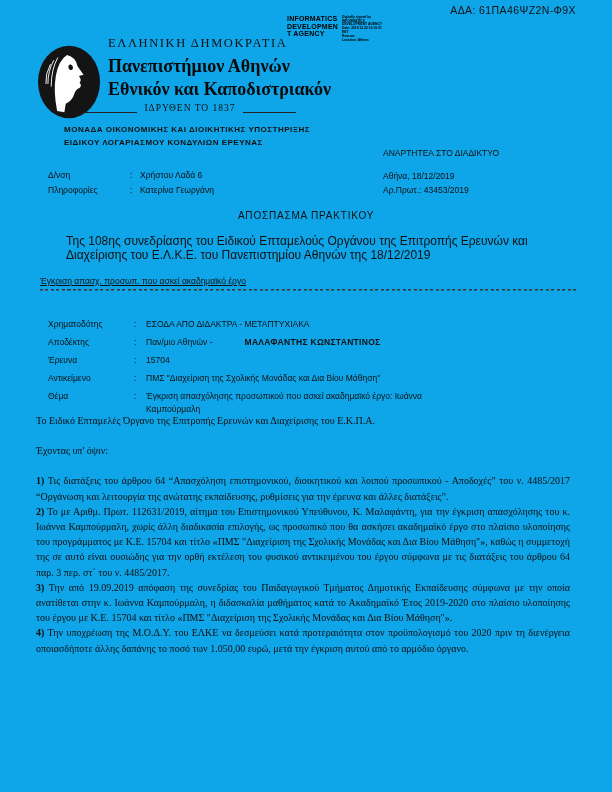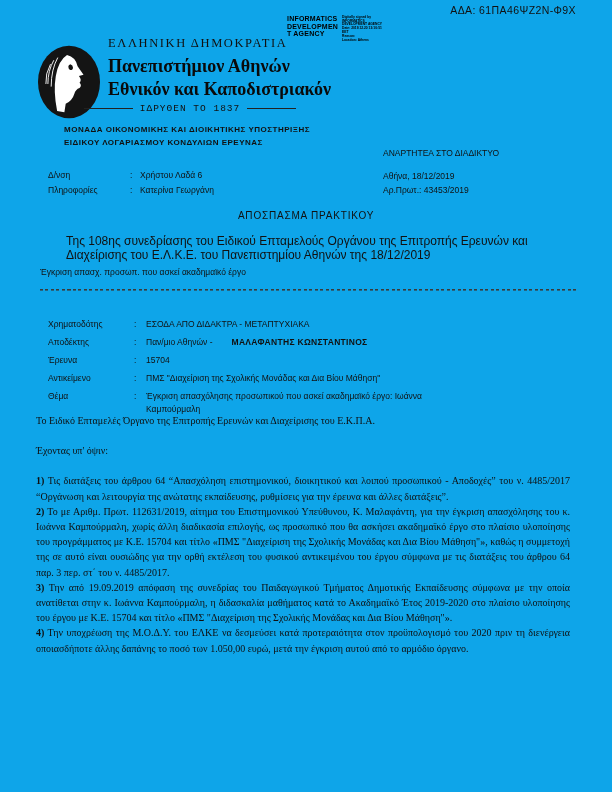"ΙΔΡΥΘΕΝ ΤΟ 1837" .founded { align-items: center -> flex-end; font-family: Liberation Mono, monospace -> Liberation Serif, serif }
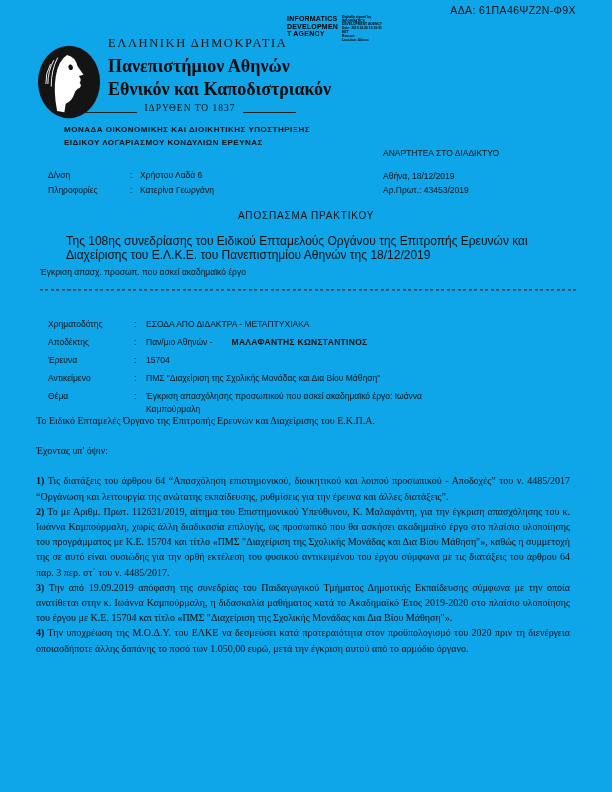"Έγκριση απασχ. προσωπ. που ασκεί" .subject-short { text-decoration: none -> underline; top: 267px -> 276px }
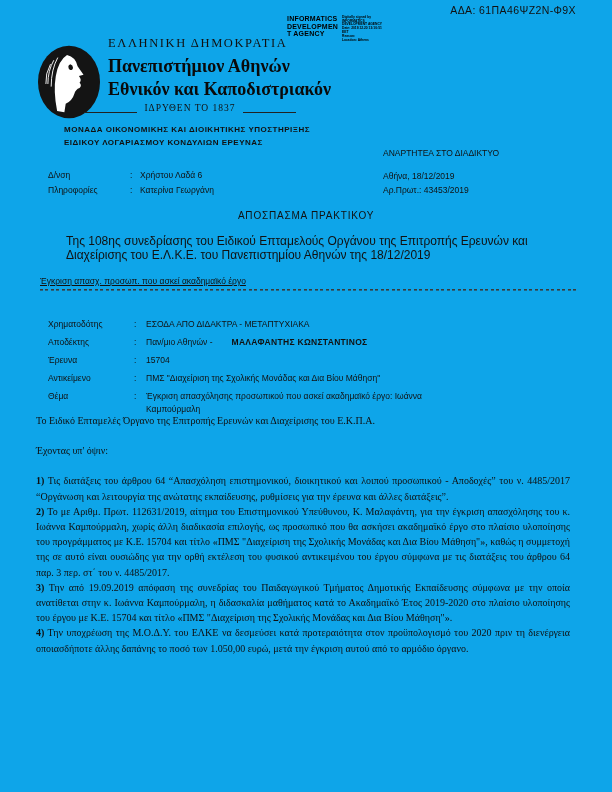"ΜΑΛΑΦΑΝΤΗΣ ΚΩΝΣΤΑΝΤΙΝΟΣ" .bold-name { margin-left: 19px -> 32px }
